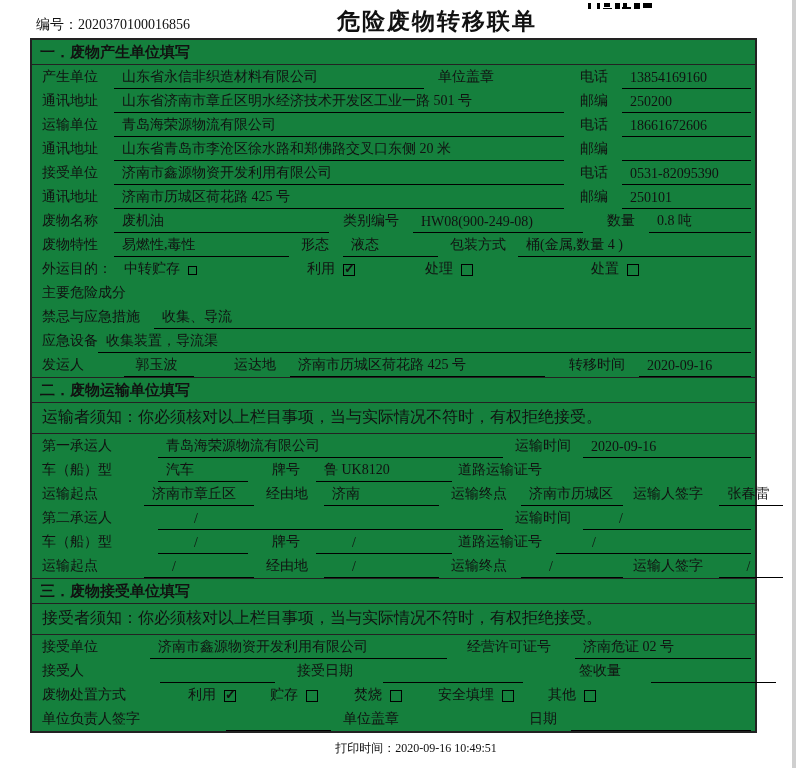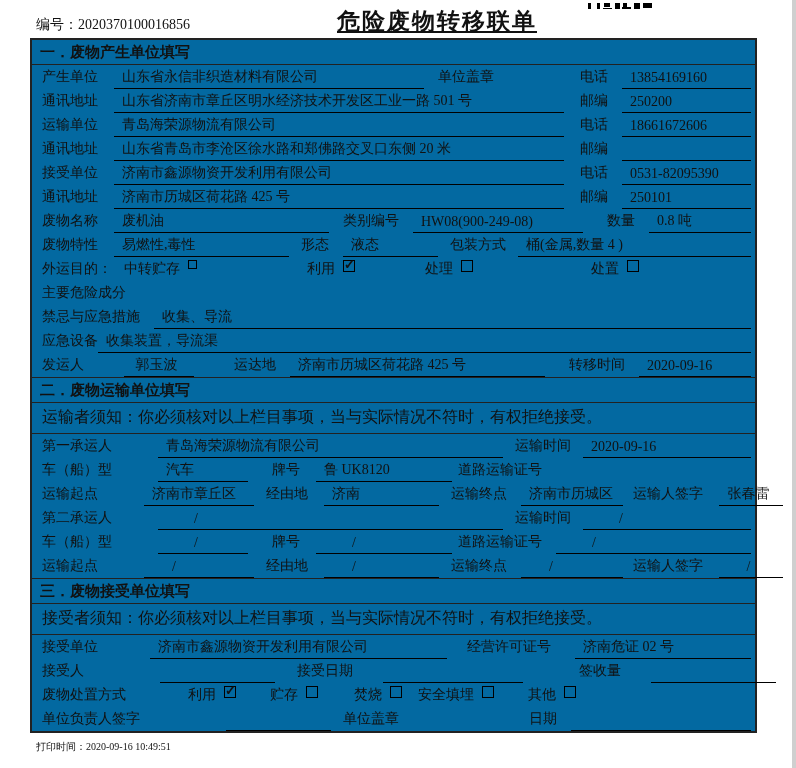"危险废物转移联单" .doc-title { text-decoration: underline -> none }
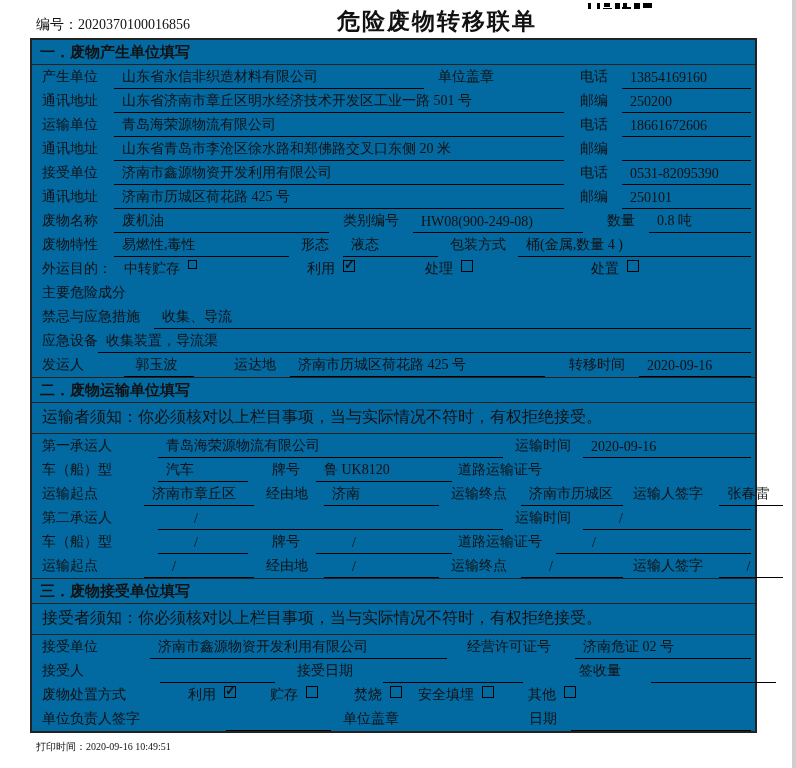"一．废物产生单位填写" .form-table { background: #0369a1 -> #15803d }
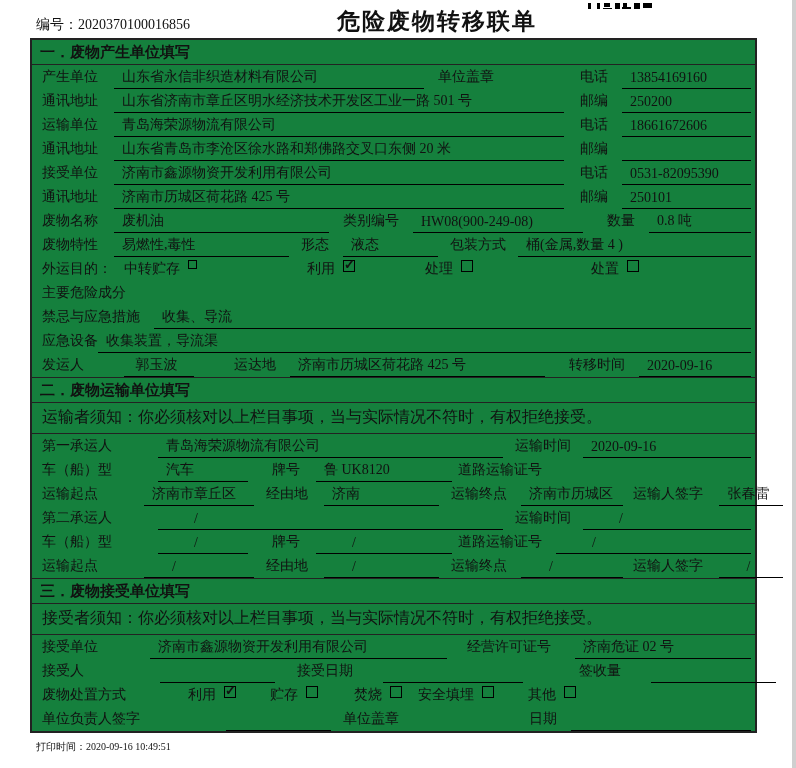"中转贮存" .opt { align-items: none -> flex-end }
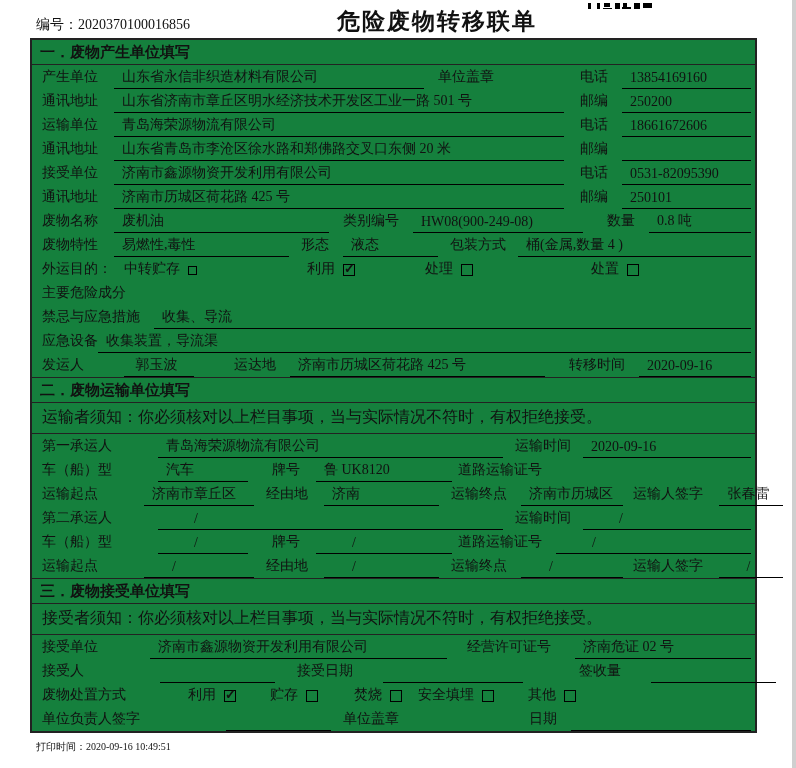"安全填埋" span.opt { margin-left: 16px -> 36px }
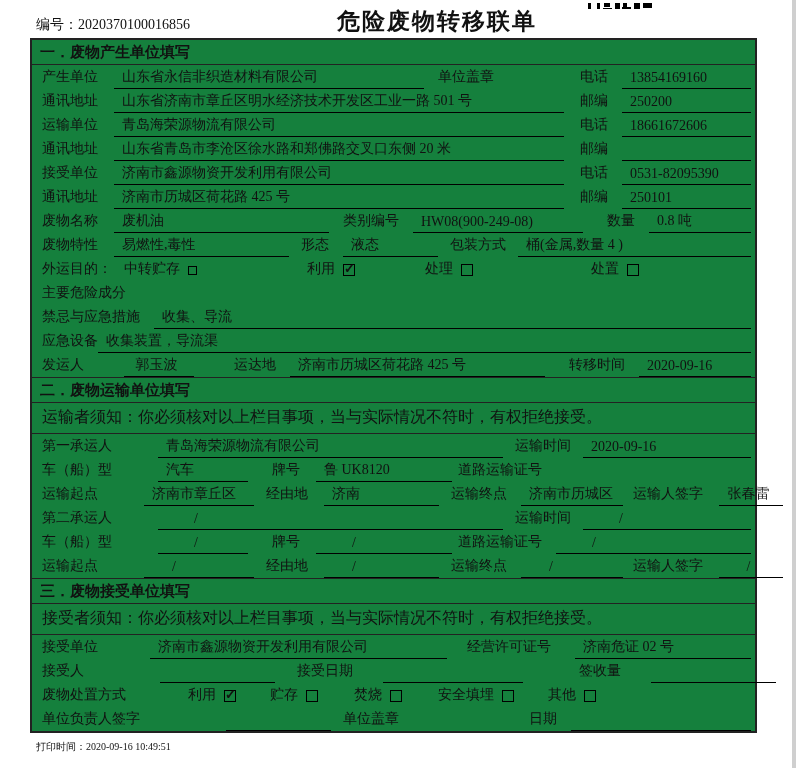"打印时间：2020-09-16 10:49:51" .doc-footer { font-size: 10px -> 12px; text-align: none -> center }
